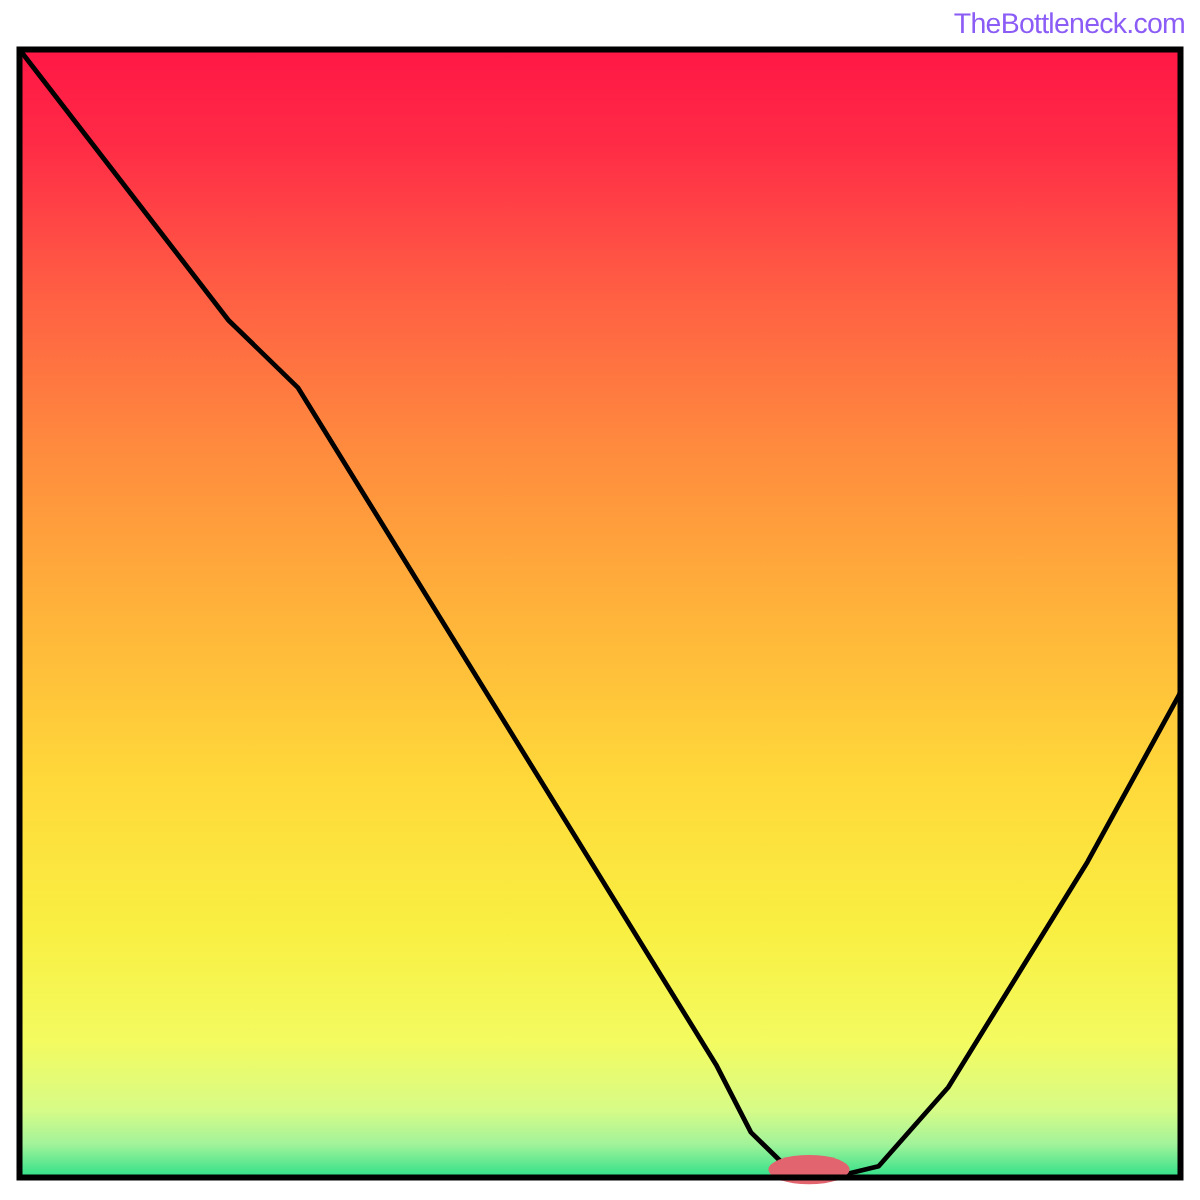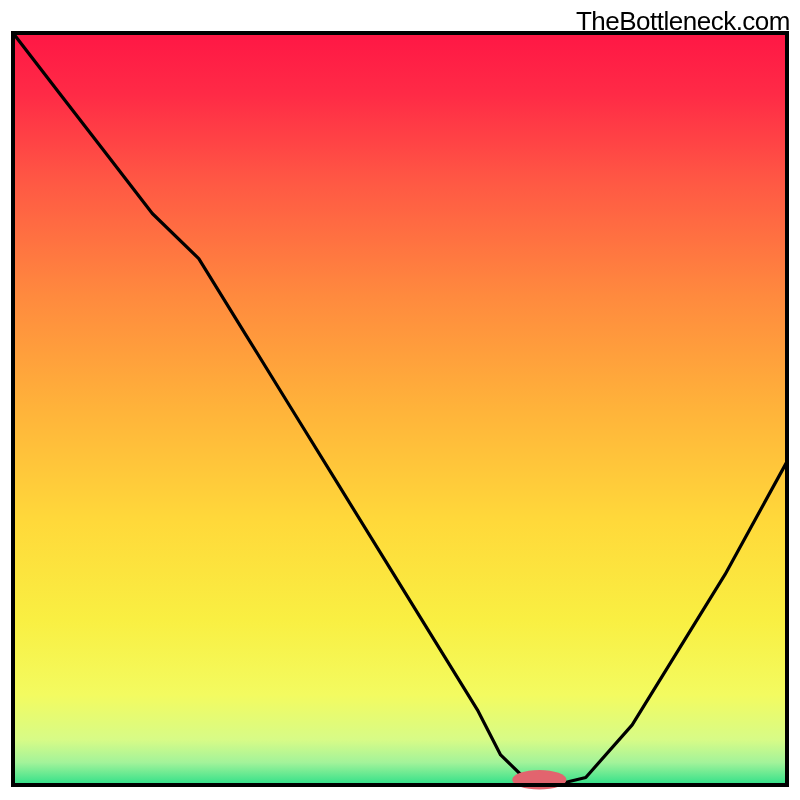"TheBottleneck.com" .watermark { color: #000000 -> #8b5cf6; font-size: 26px -> 19px }
